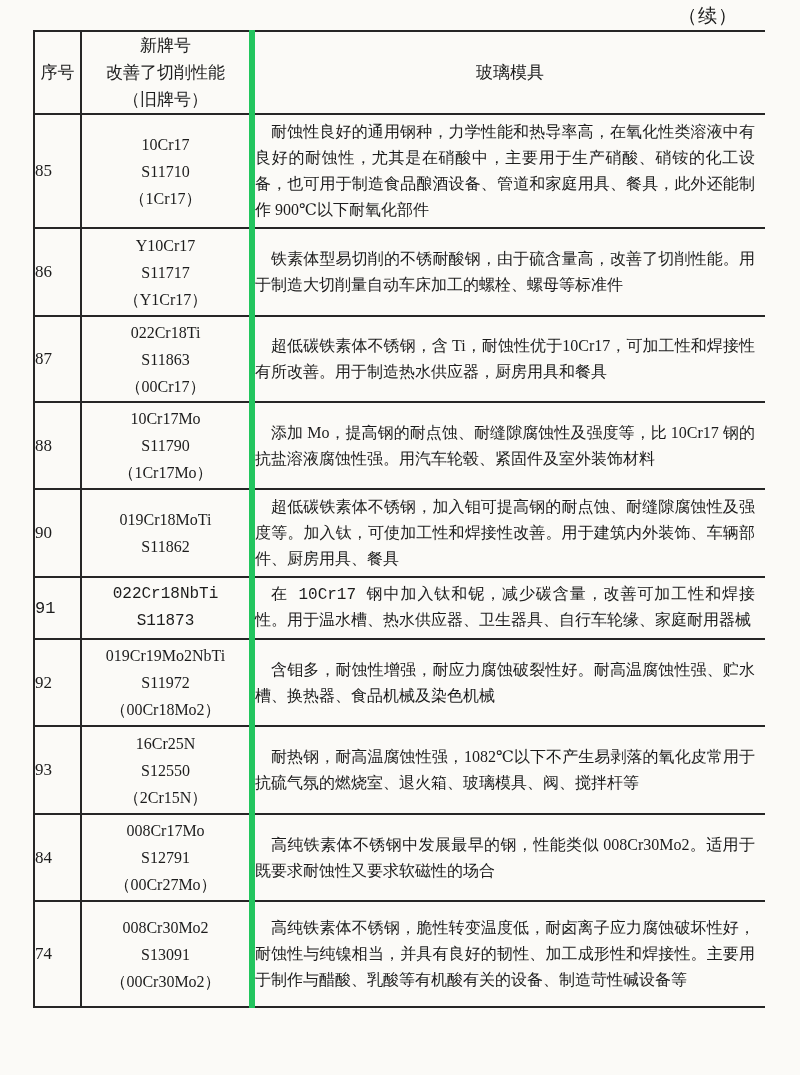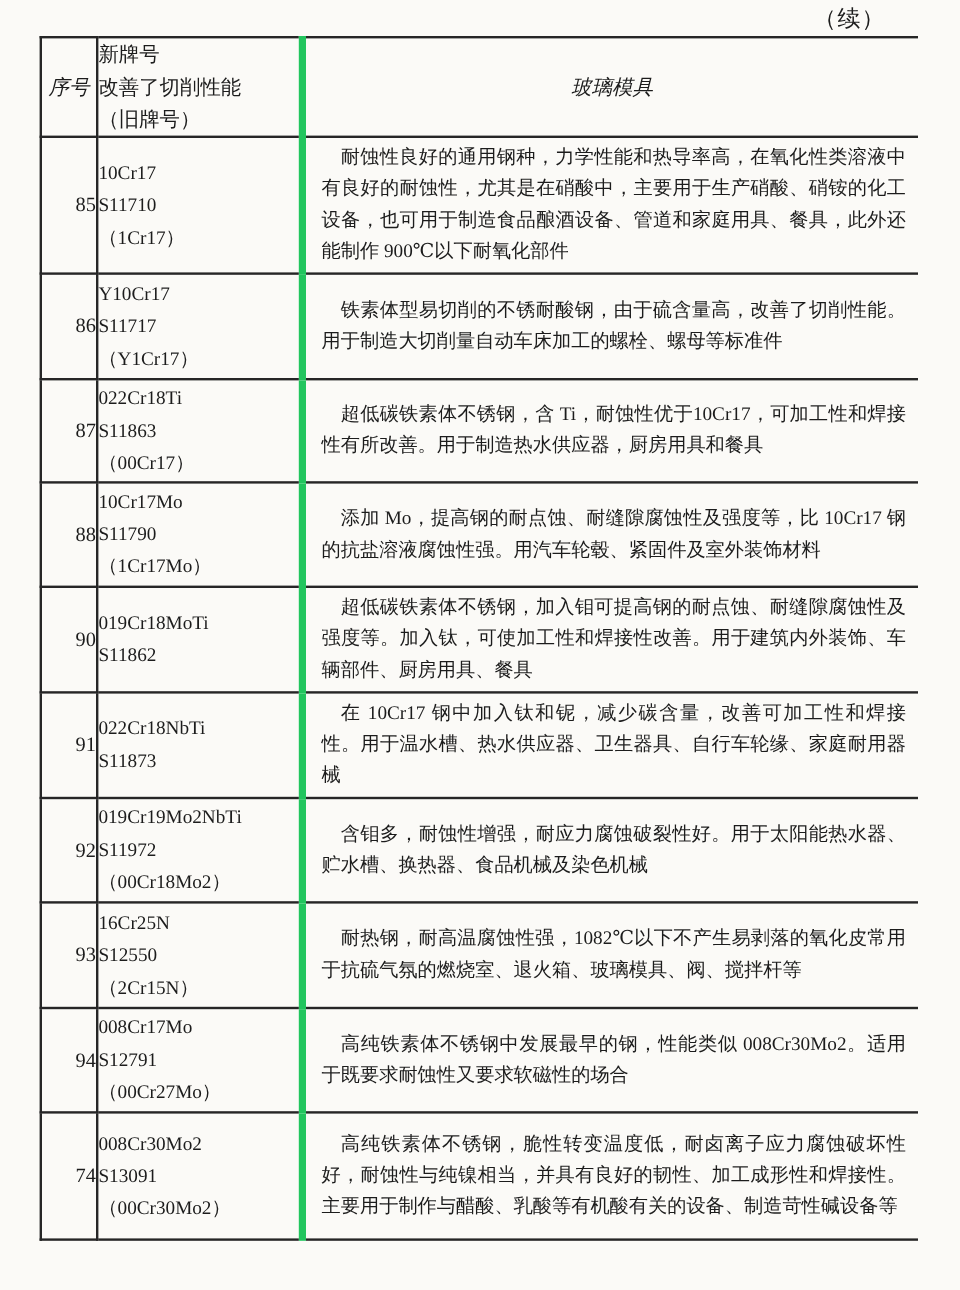"新牌号" .c2 { text-align: left -> center }
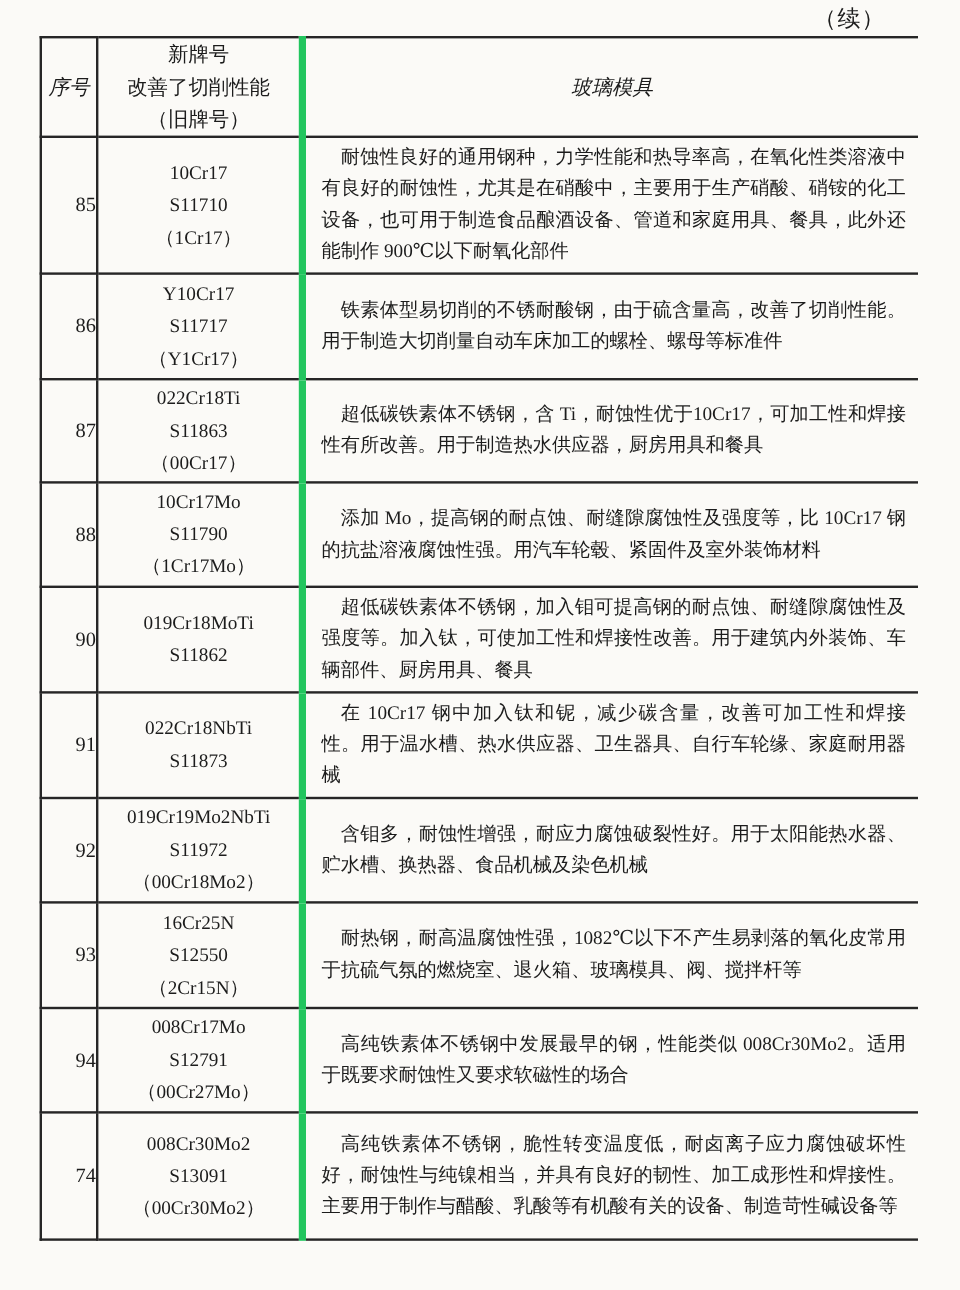"序号" thead .c1,thead .c3 { font-style: italic -> none }
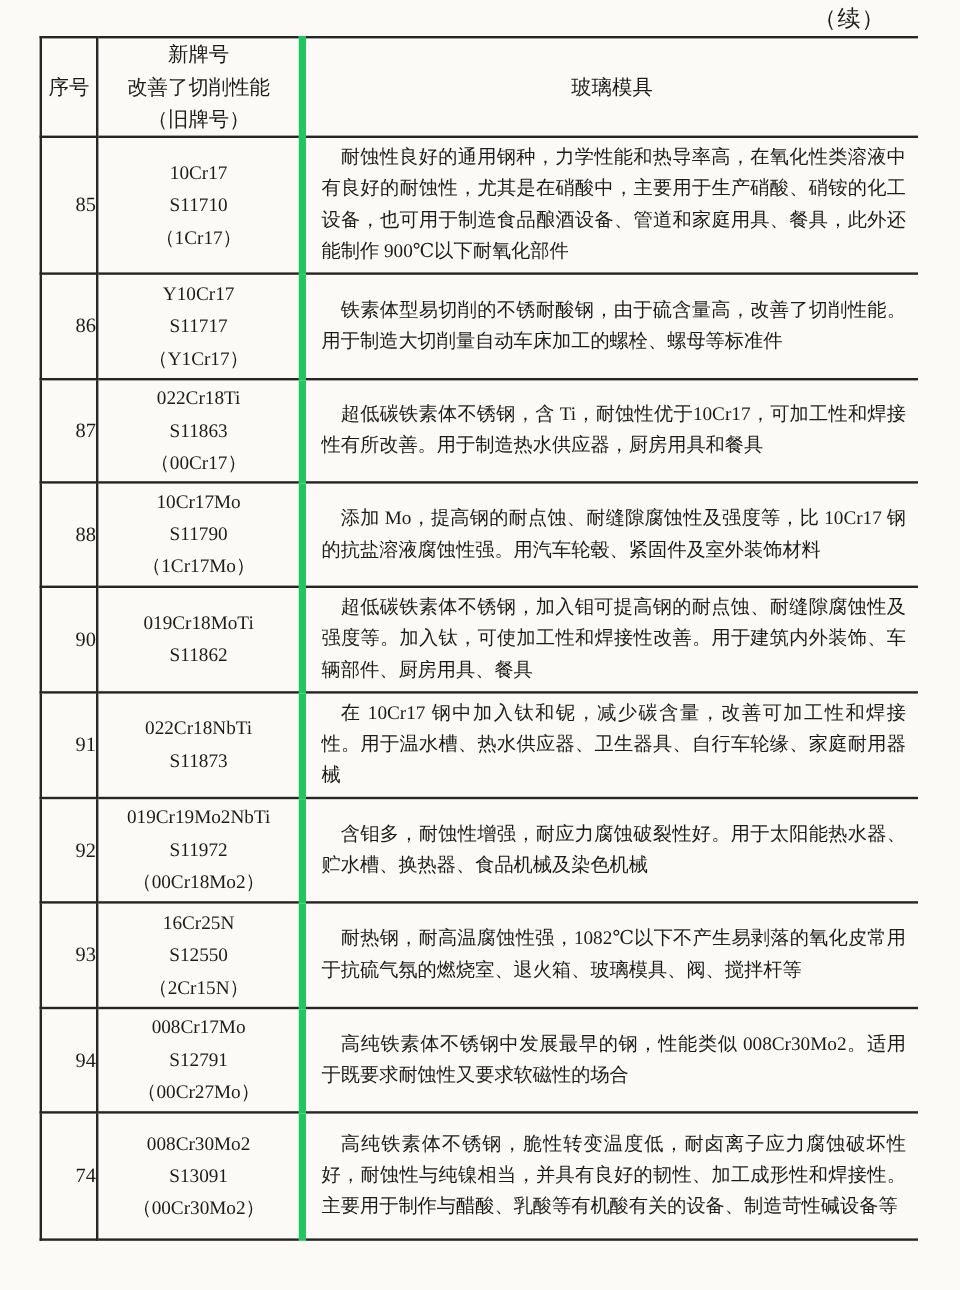"耐蚀性良好的通用钢种，力学性能和热导率高，在氧化性类溶液中有良好的耐蚀性，尤其是" .c3 p { padding: 4px 10px 4px 13px -> 4px 10px 4px 0 }
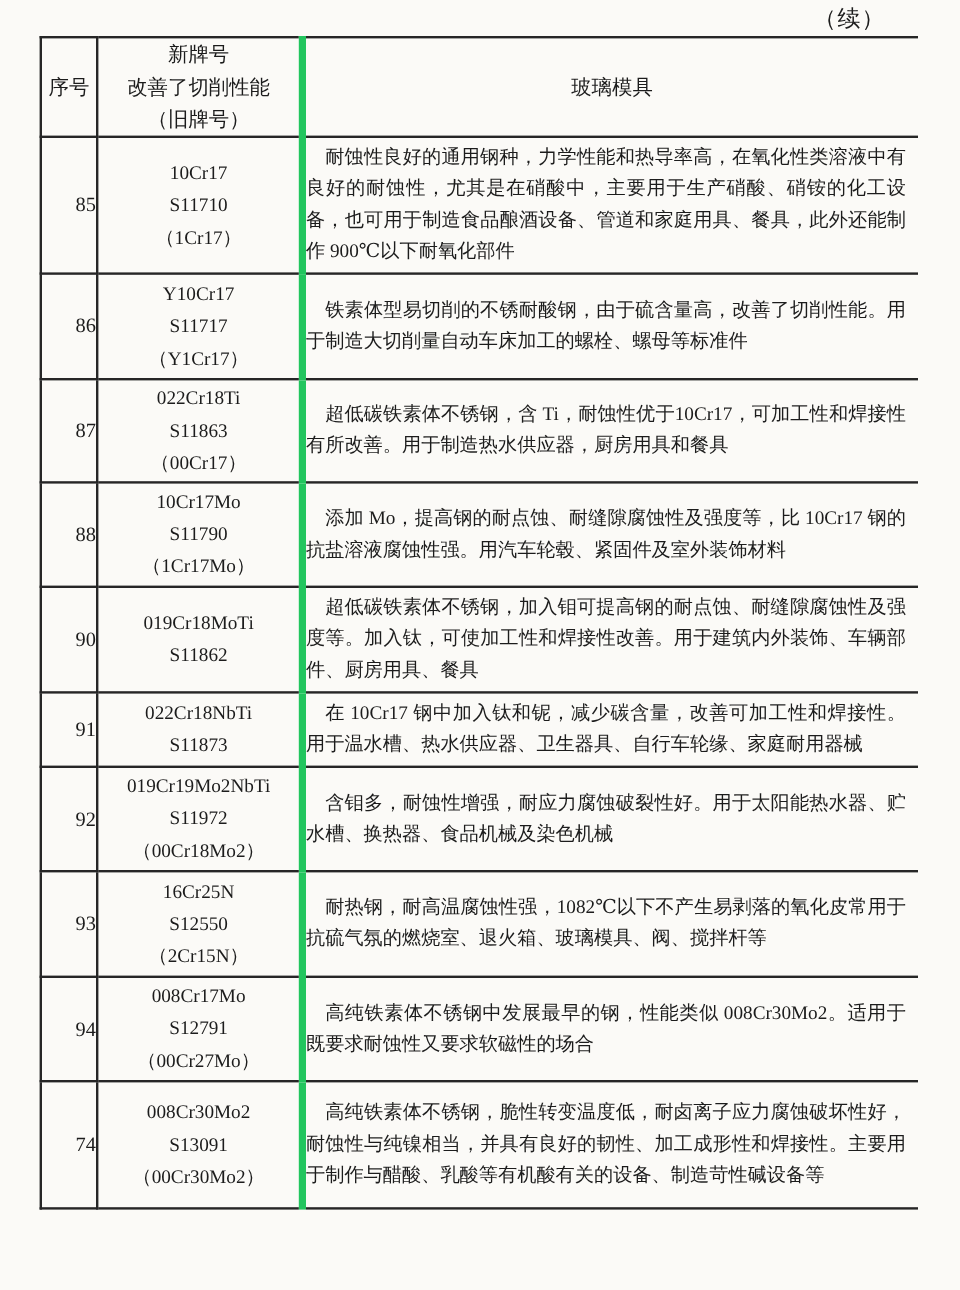"85" .c1 { text-align: right -> left }
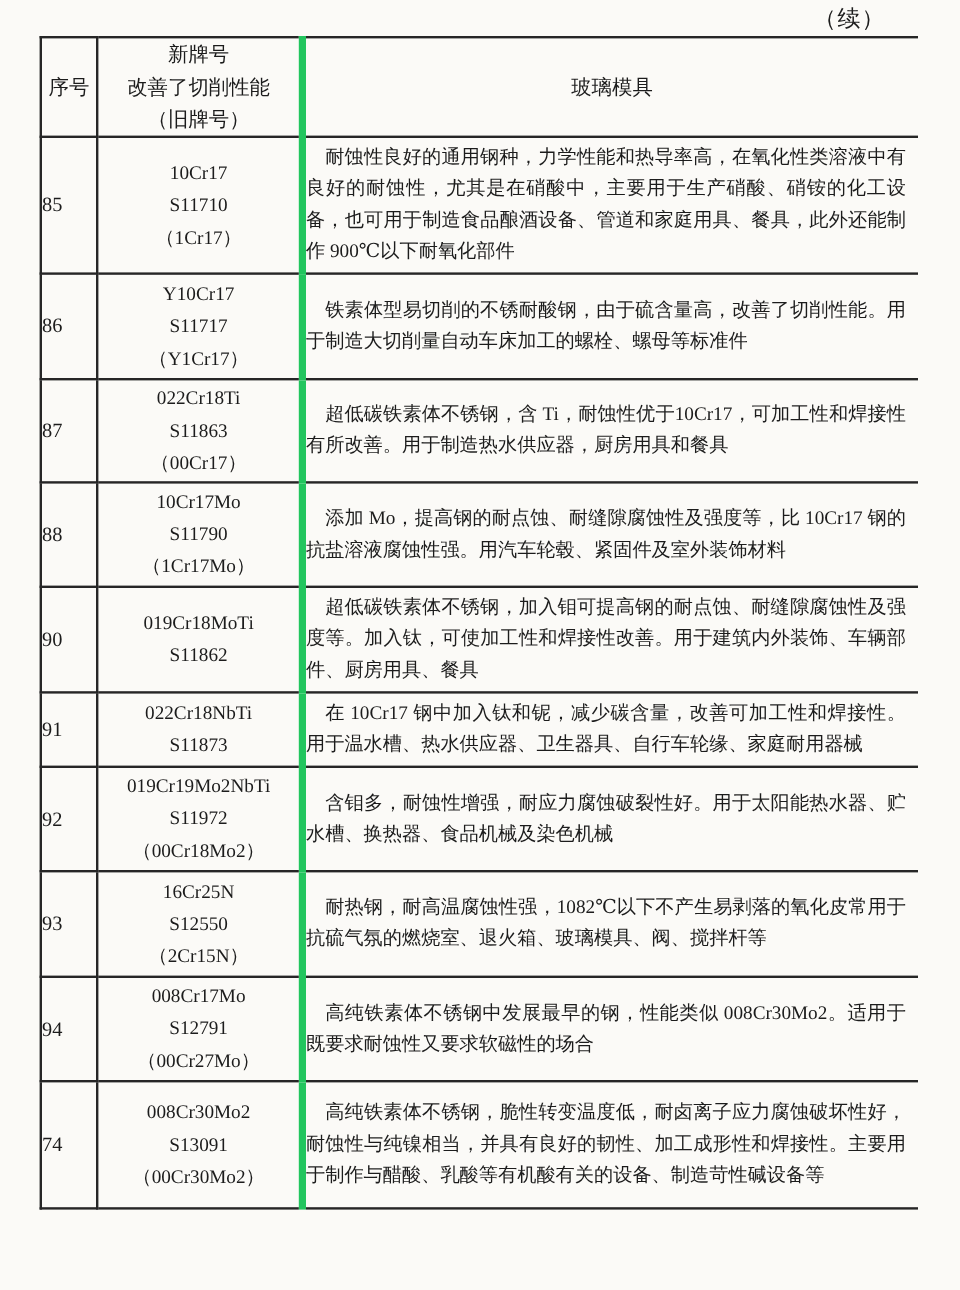"91" tr { font-family: none -> Liberation Mono, monospace }
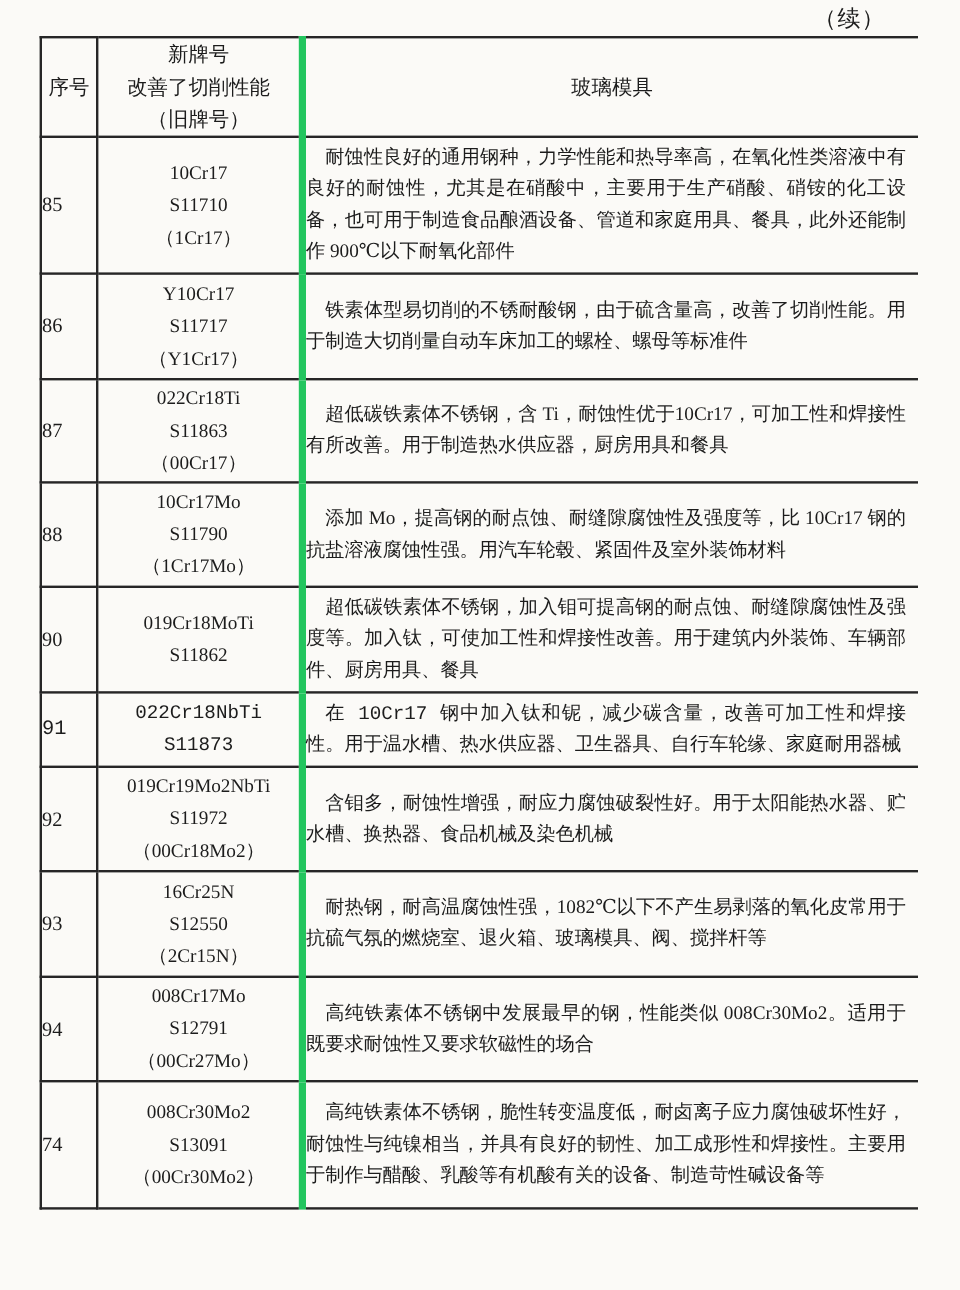"含钼多，耐蚀性增强，耐应力腐蚀破裂性好。用于太阳能热水器、贮水槽、换热器、食品机" p { text: 用于太阳能热水器 -> 耐高温腐蚀性强 }
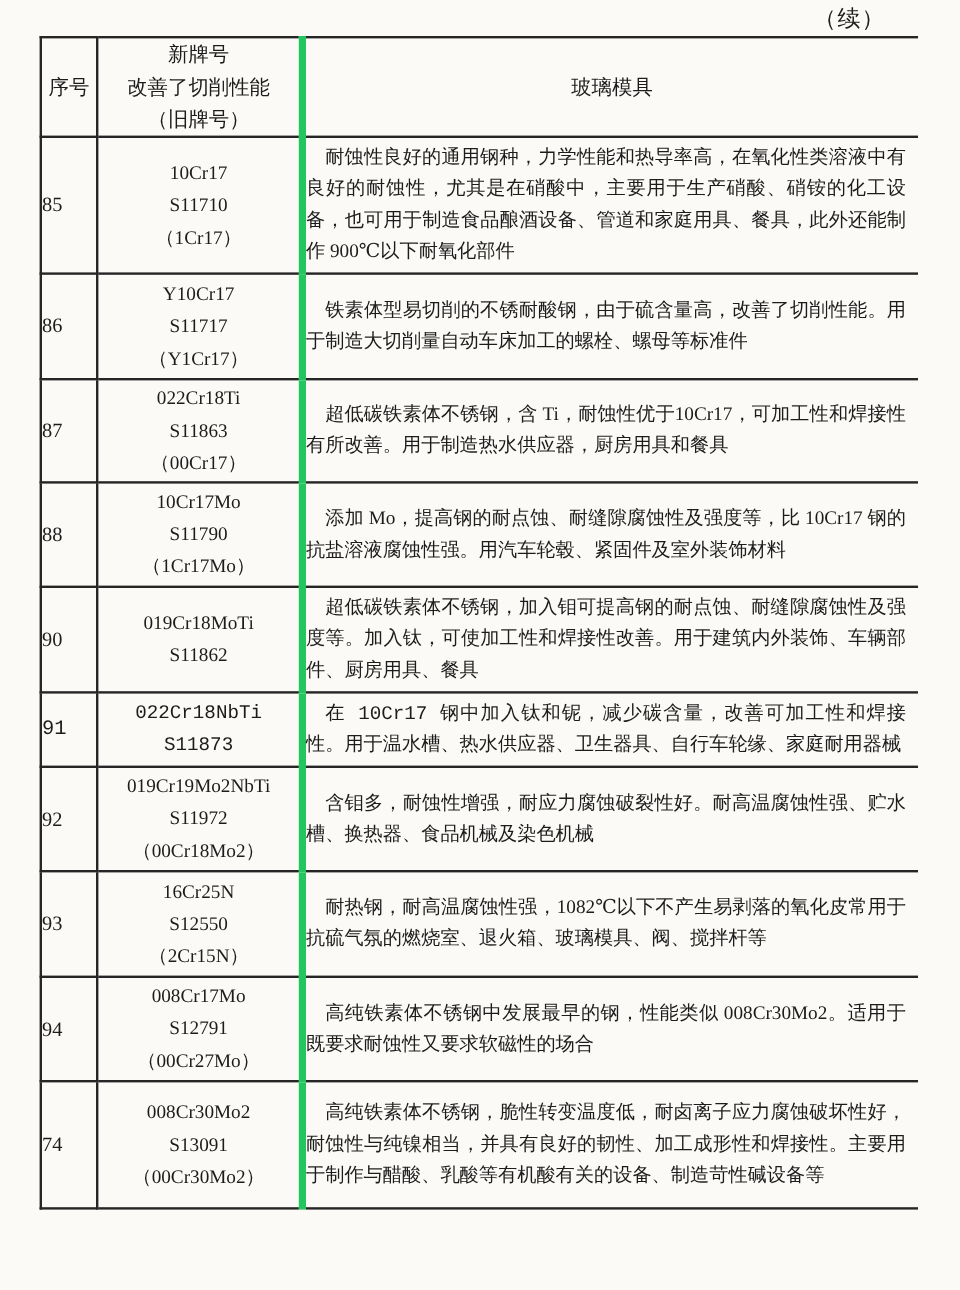"94" td.c1 { text: 94 -> 84 }
